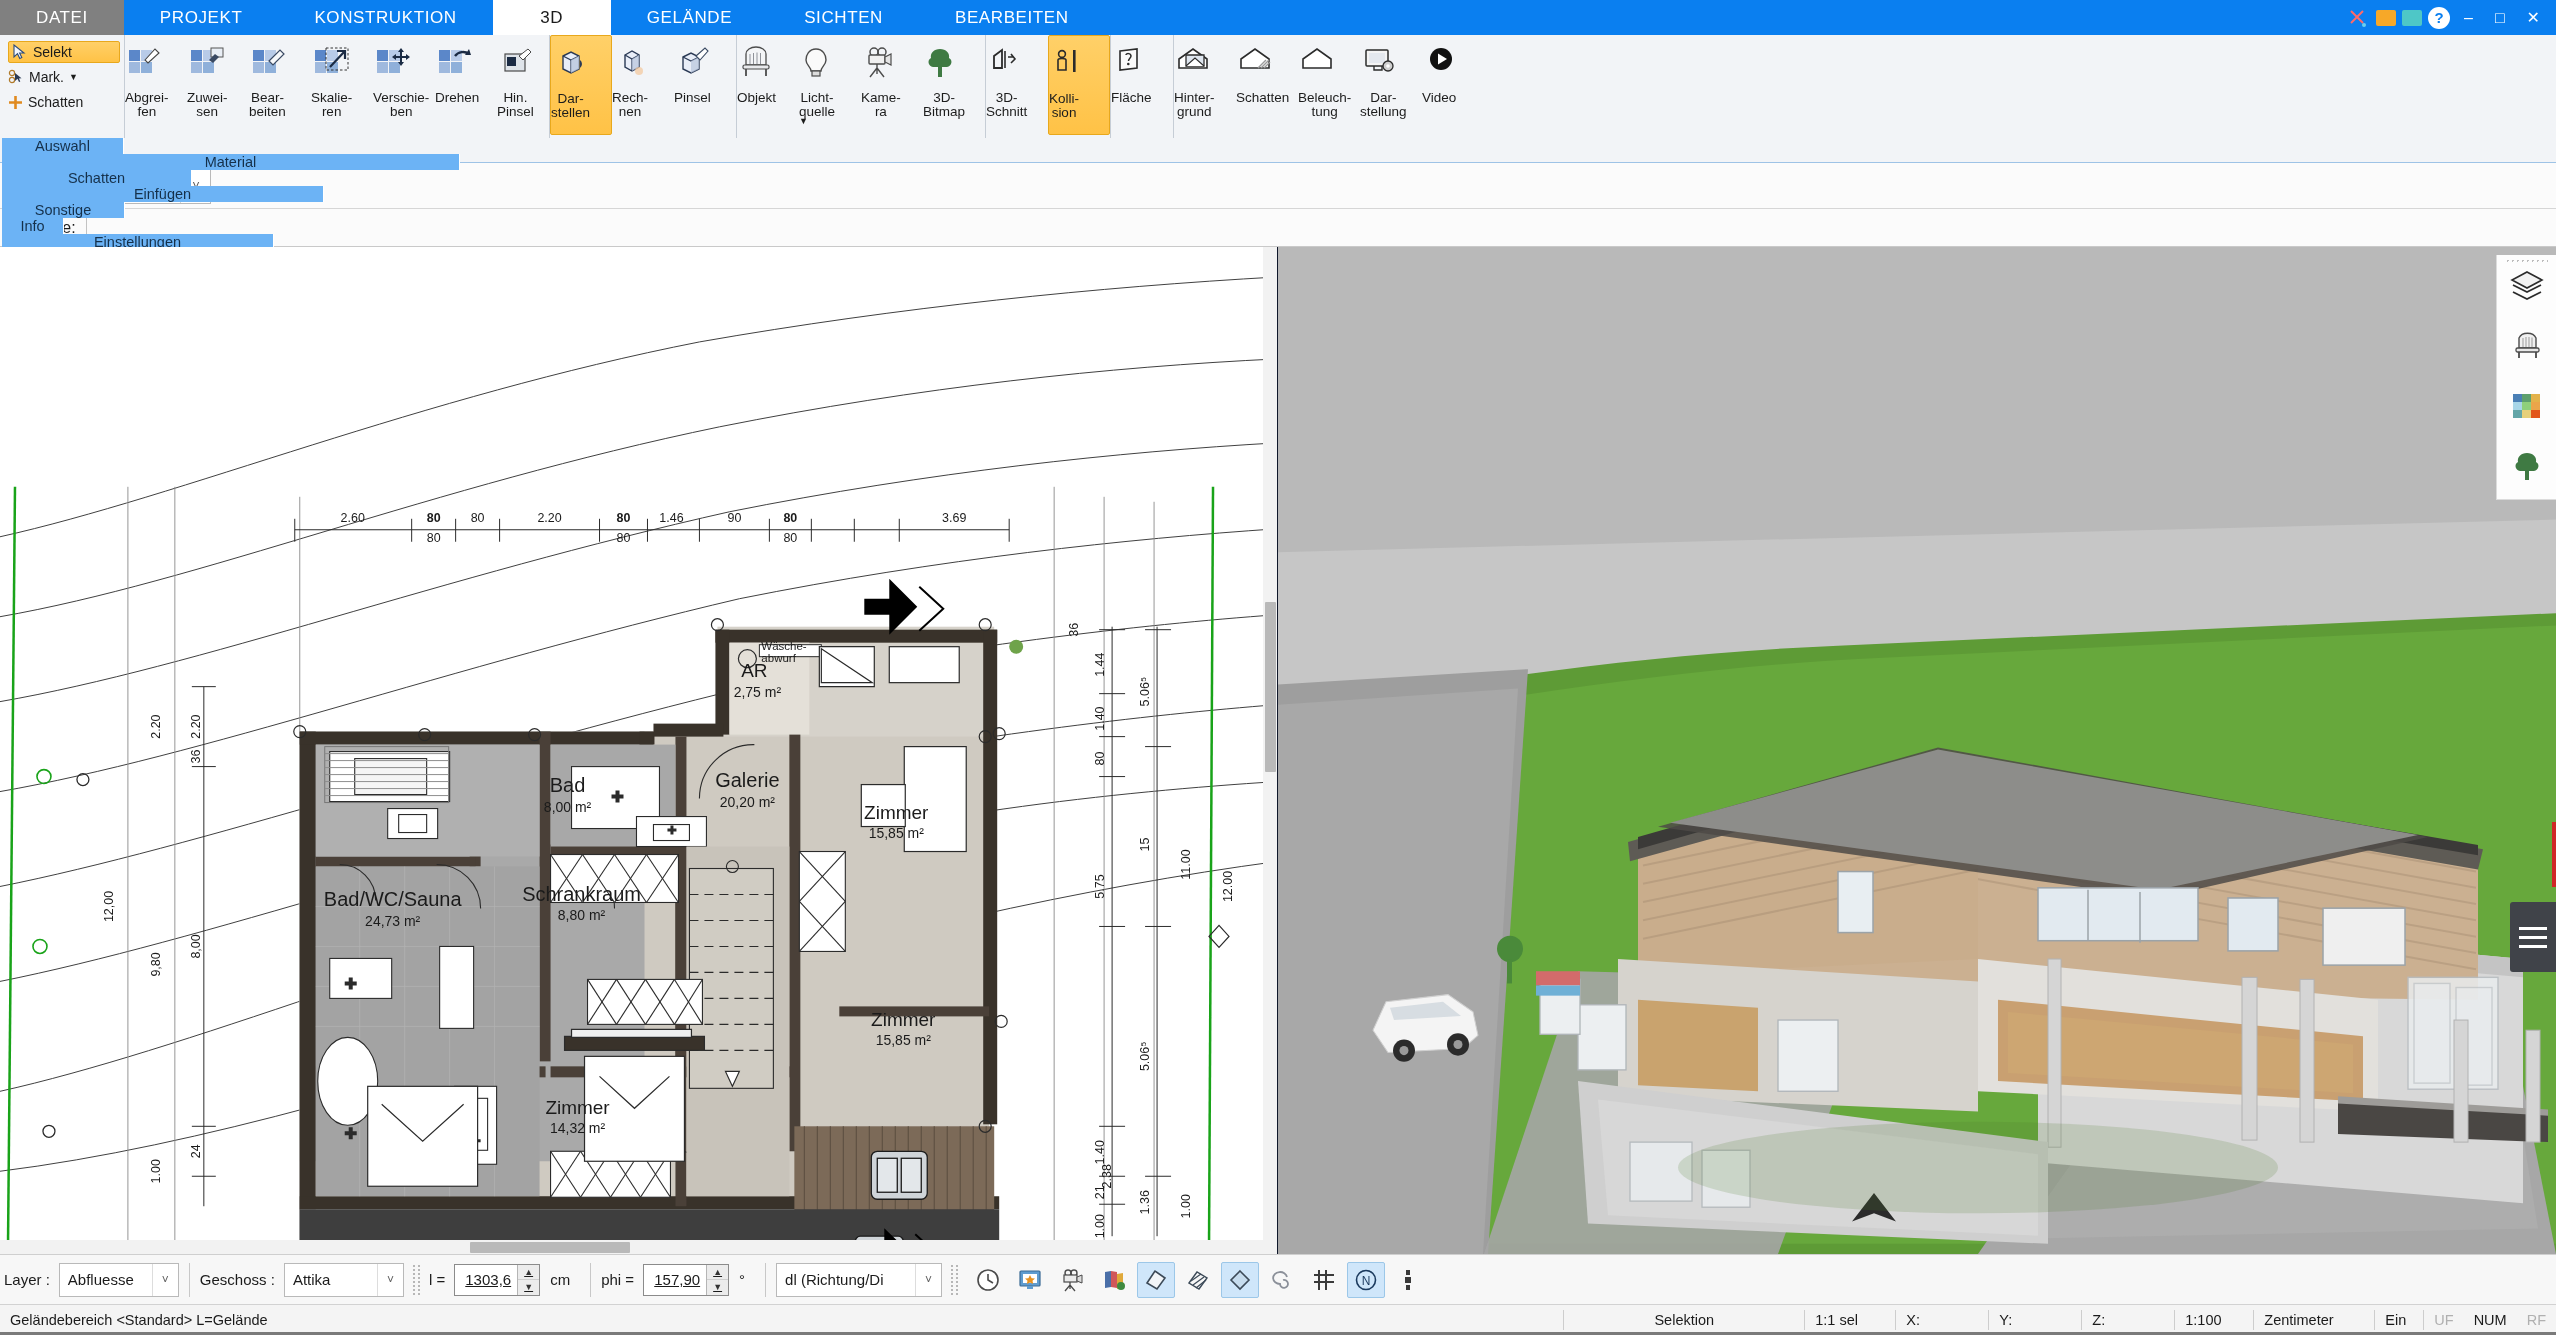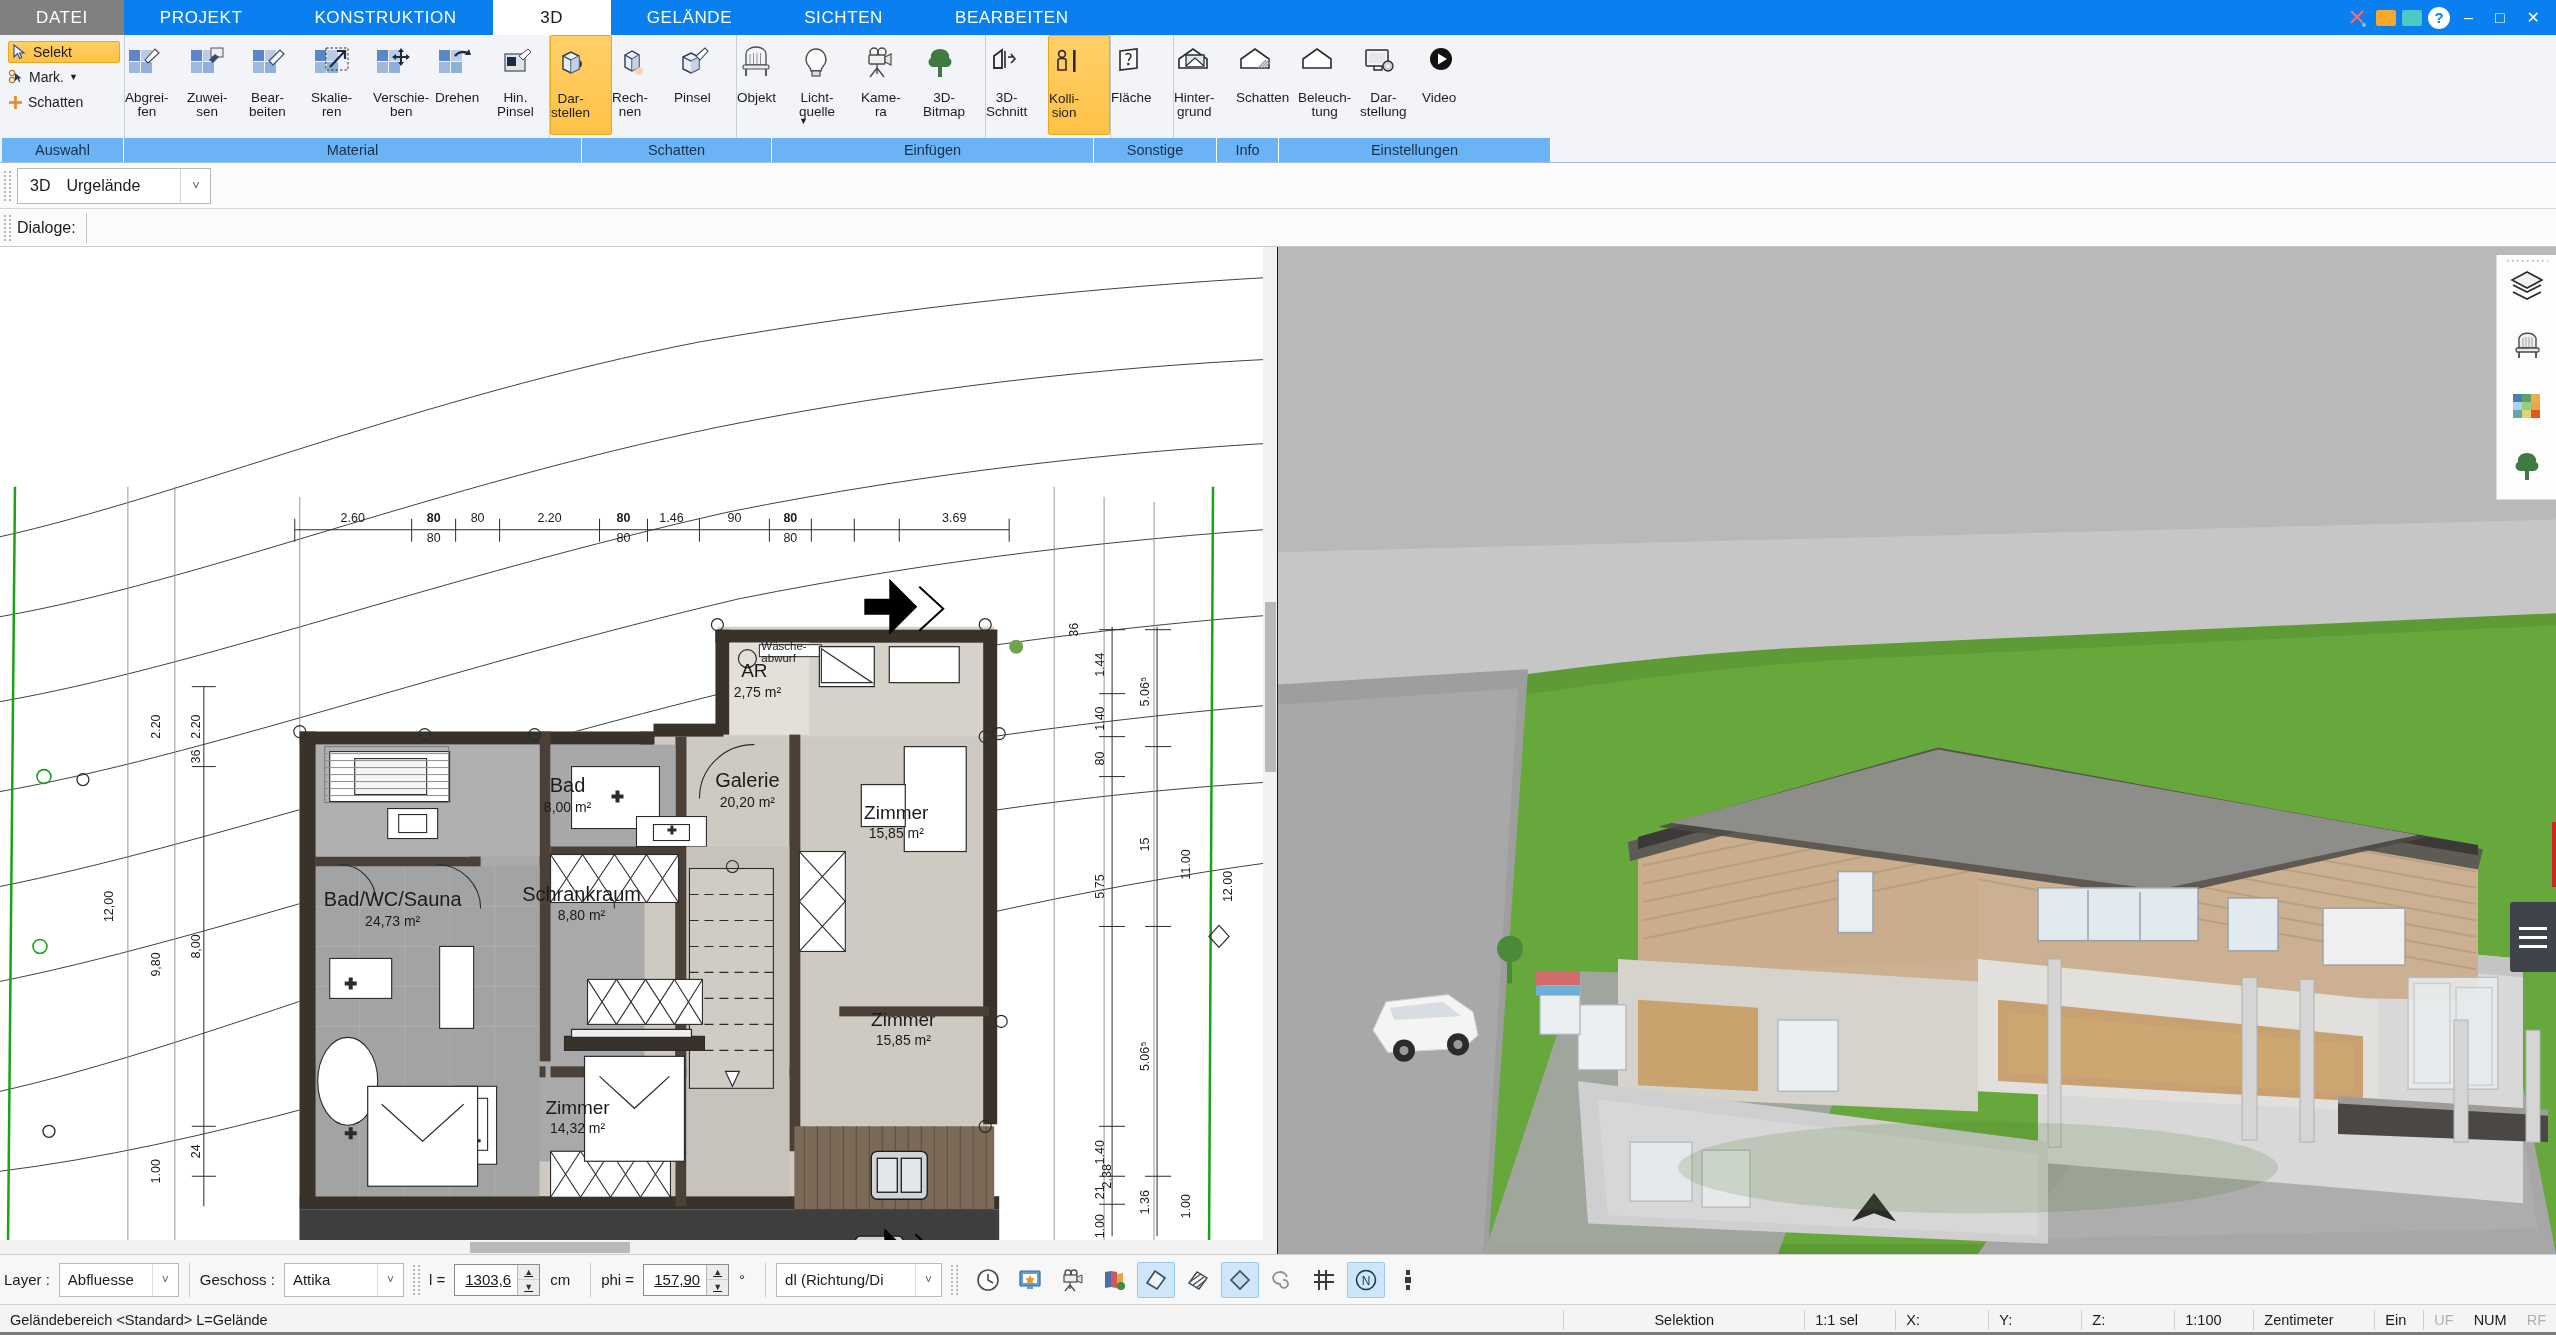"Auswahl" .ribbon-groups { flex-direction: none -> column }
